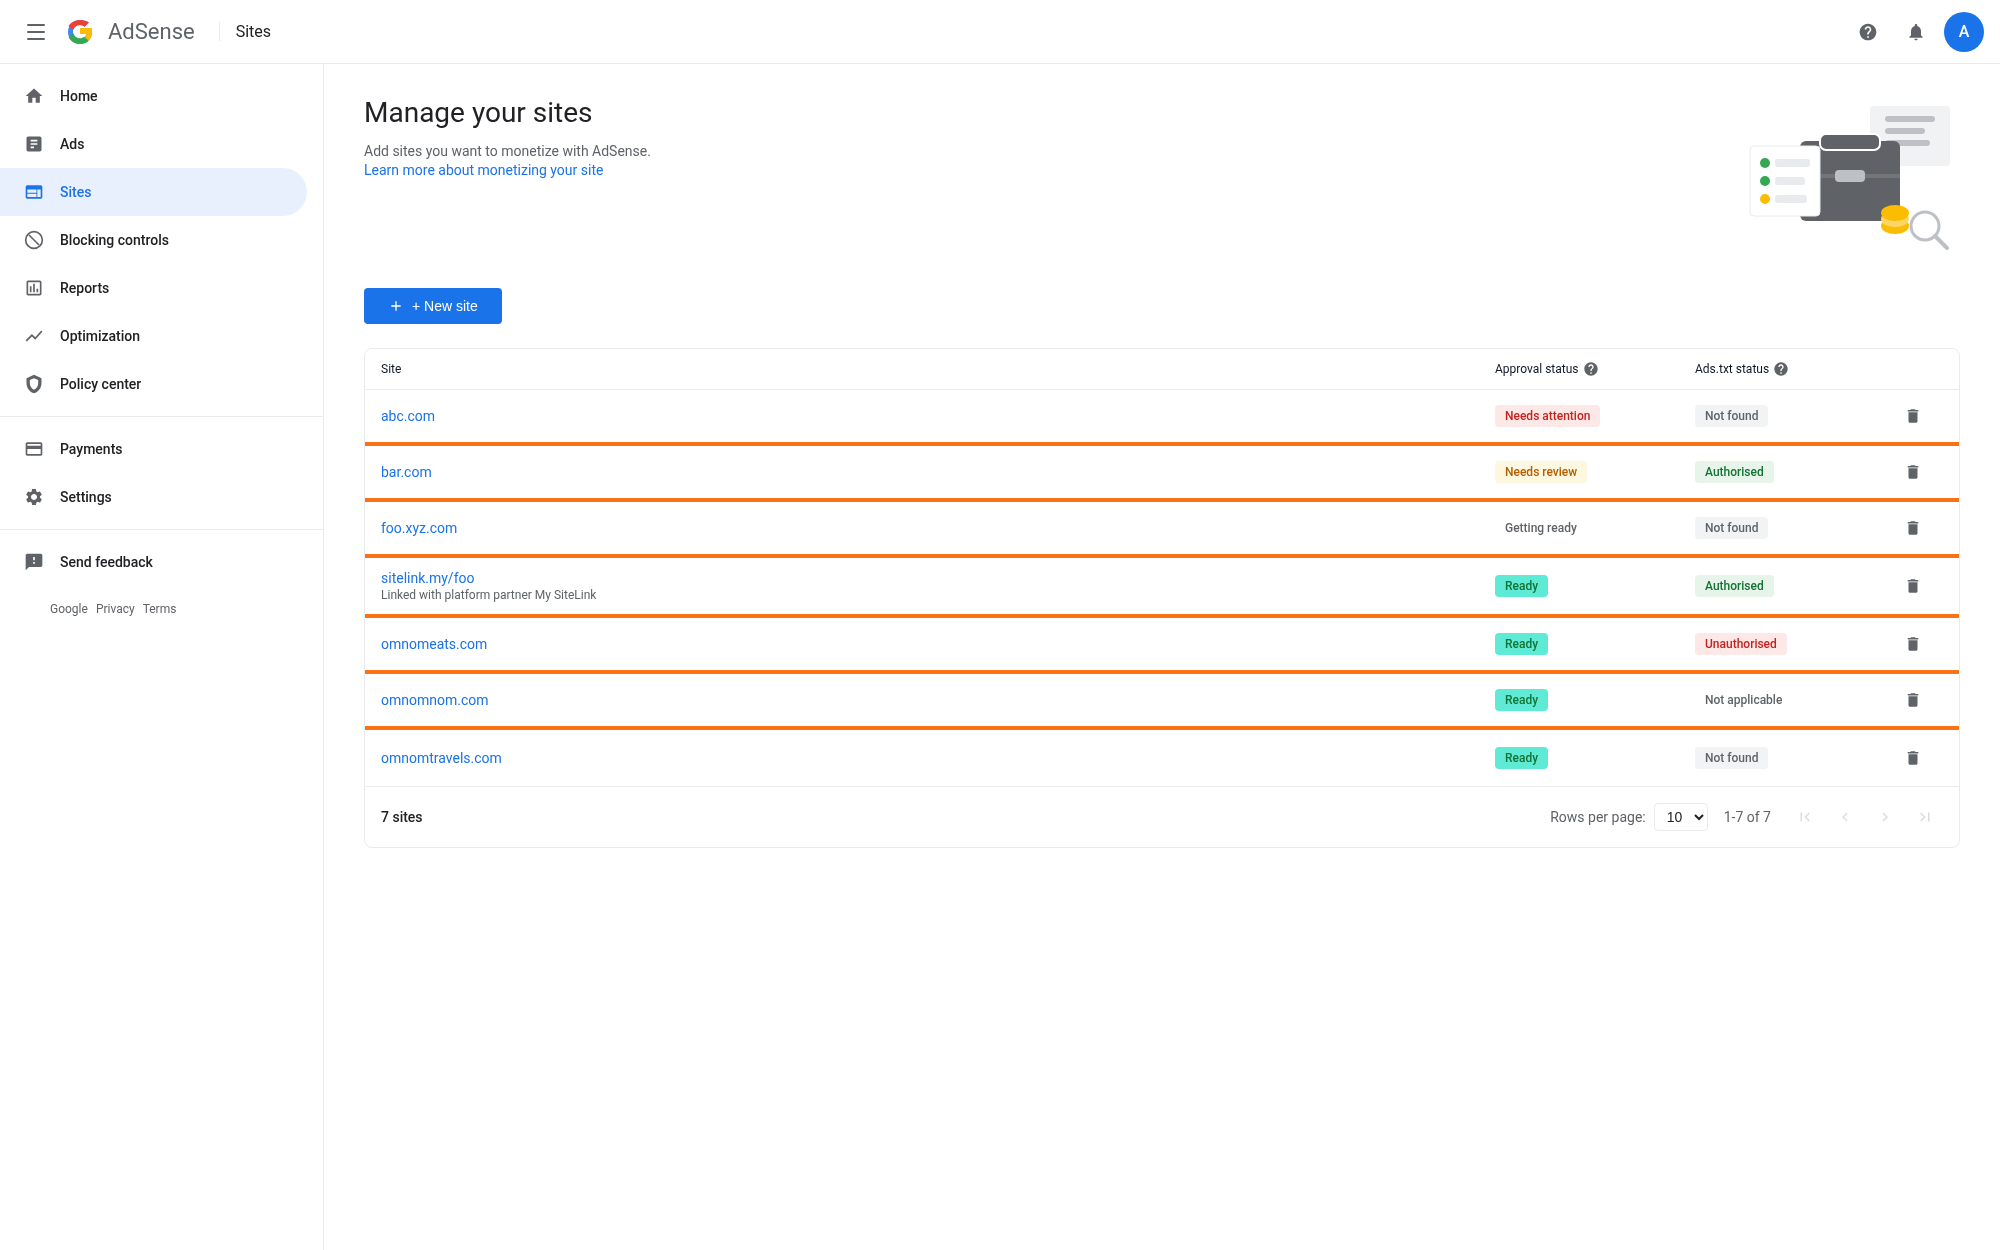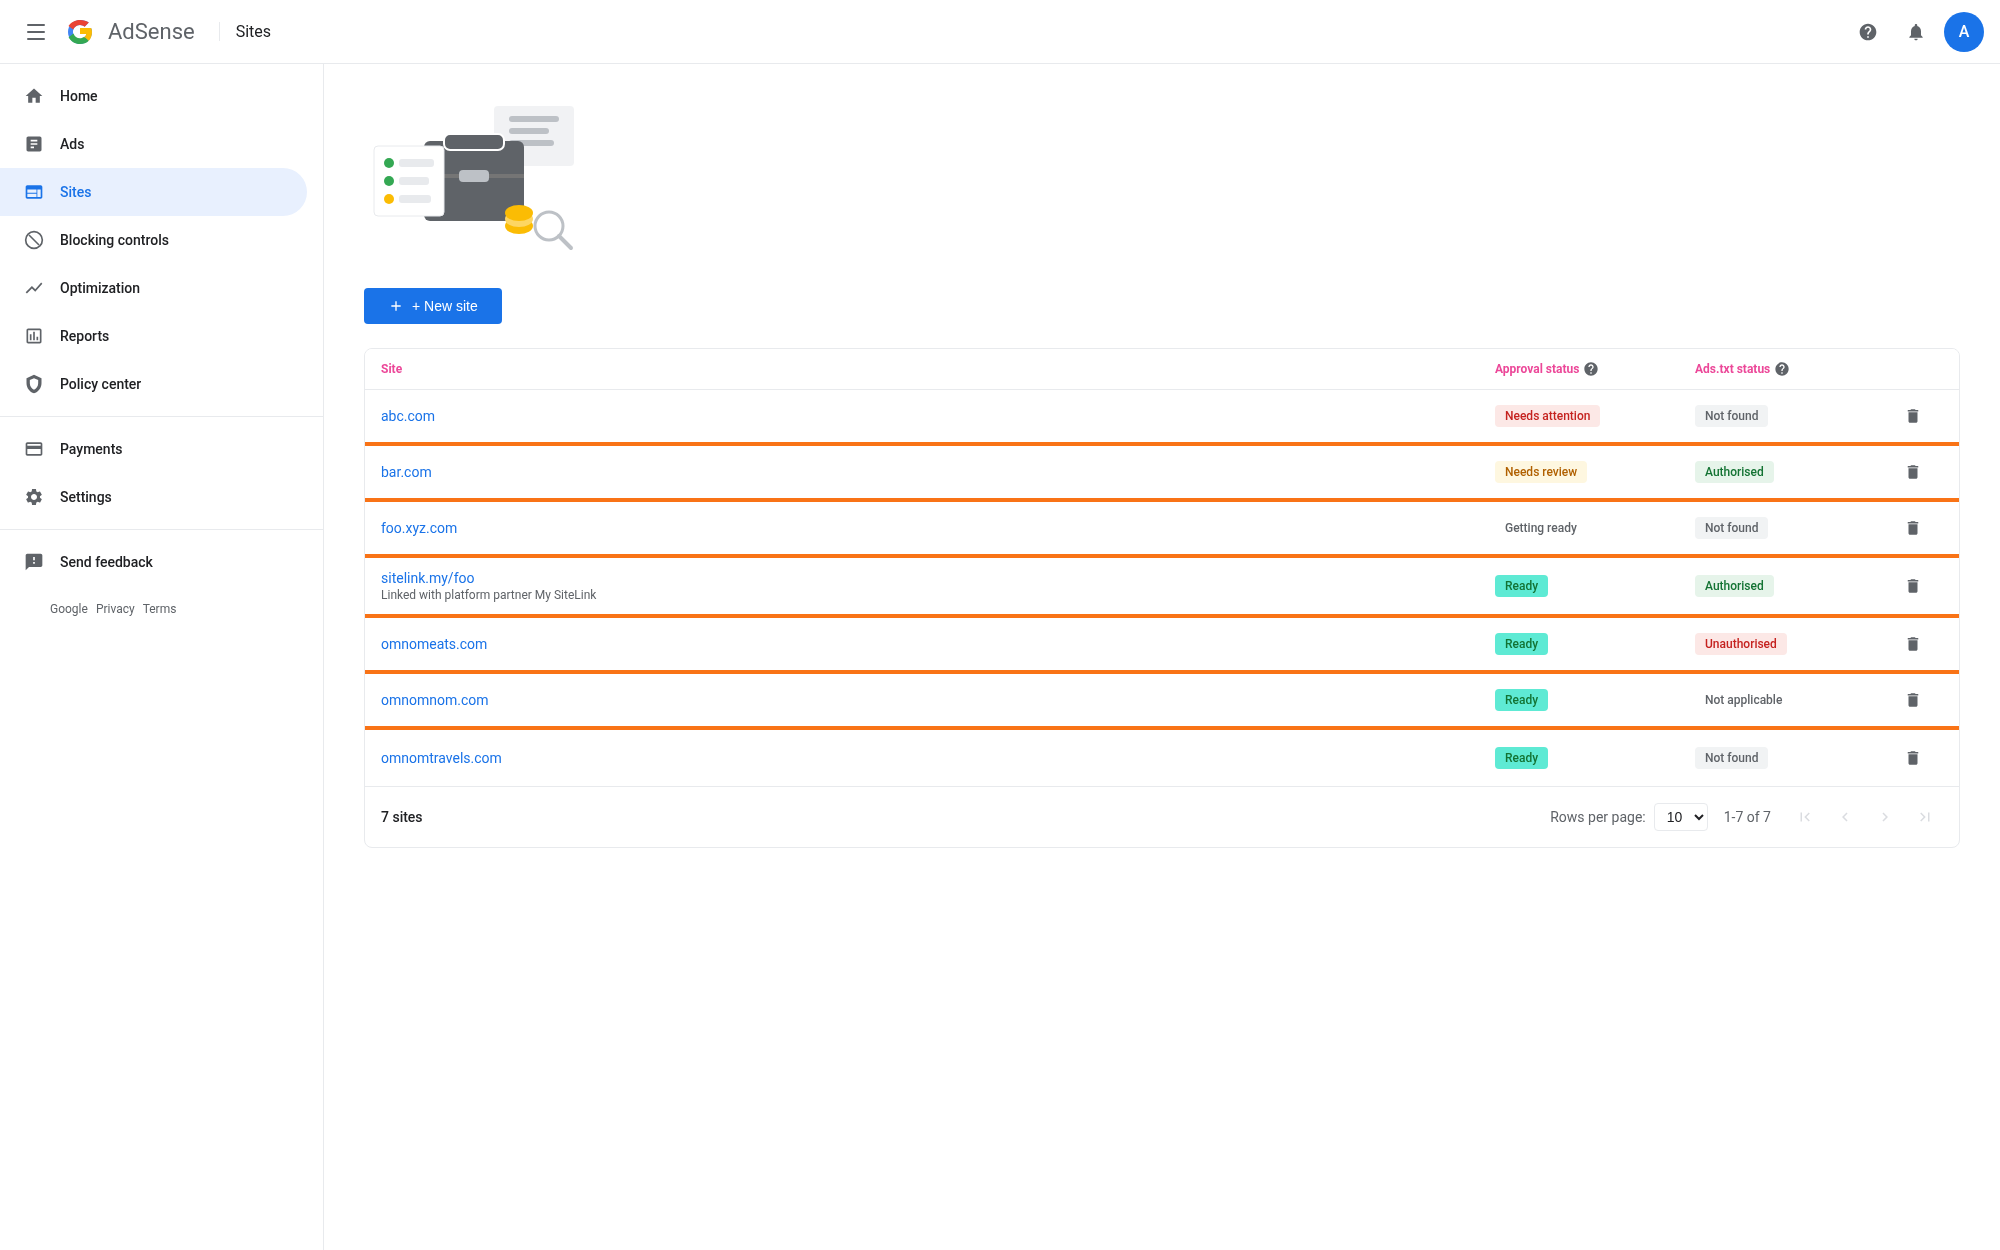"Manage your sites" div.page-header-text { html: none -> <div> <h1>Manage your sites</h1> <p>Add sites you want to monetize with AdSense.</p> <a>Learn more about monetizing your site</a> </div> }
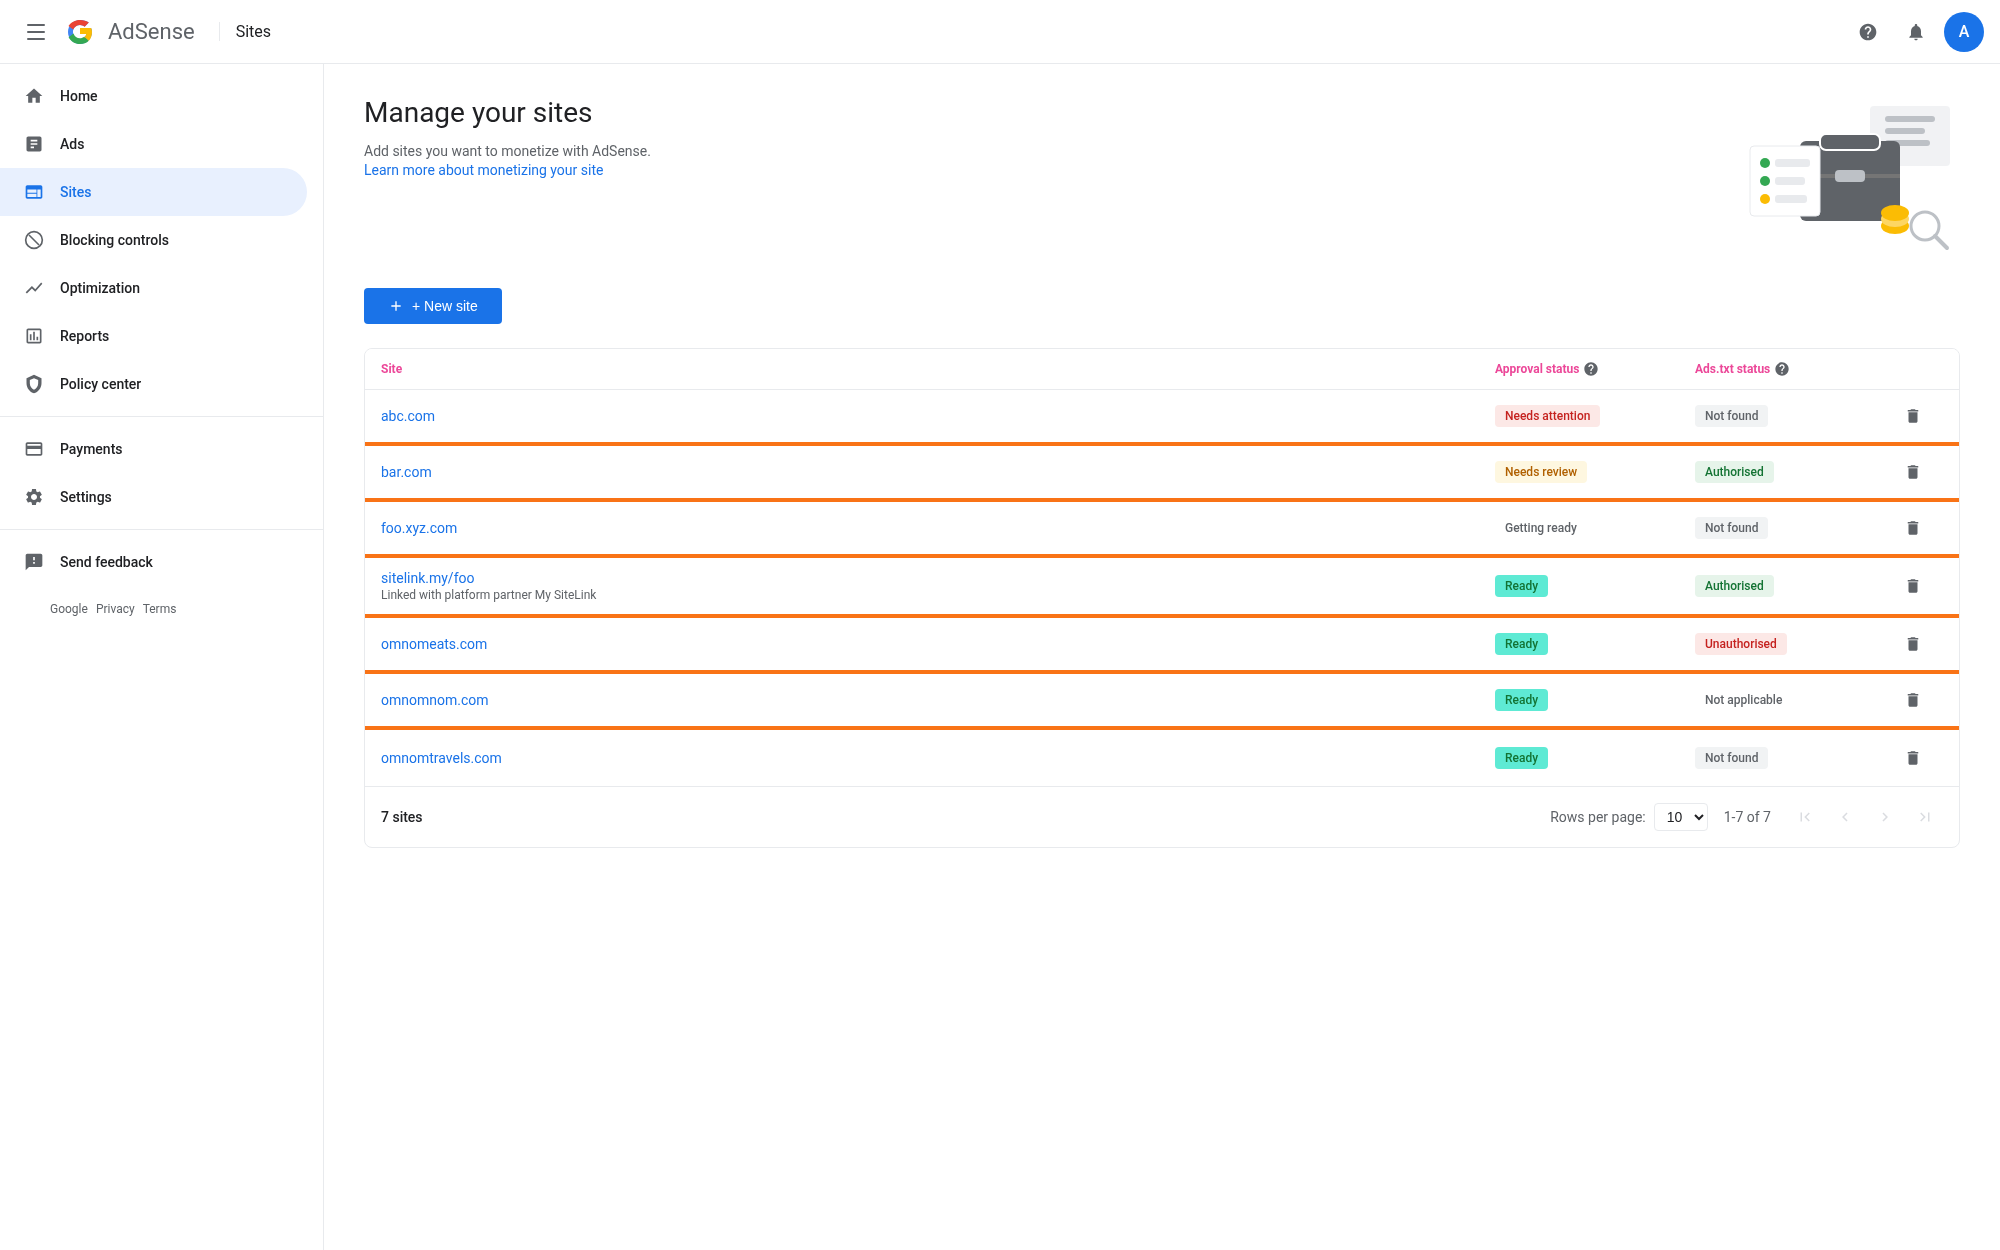"Optimization" div.sidebar-item { order: before "Reports" -> after "Reports" }
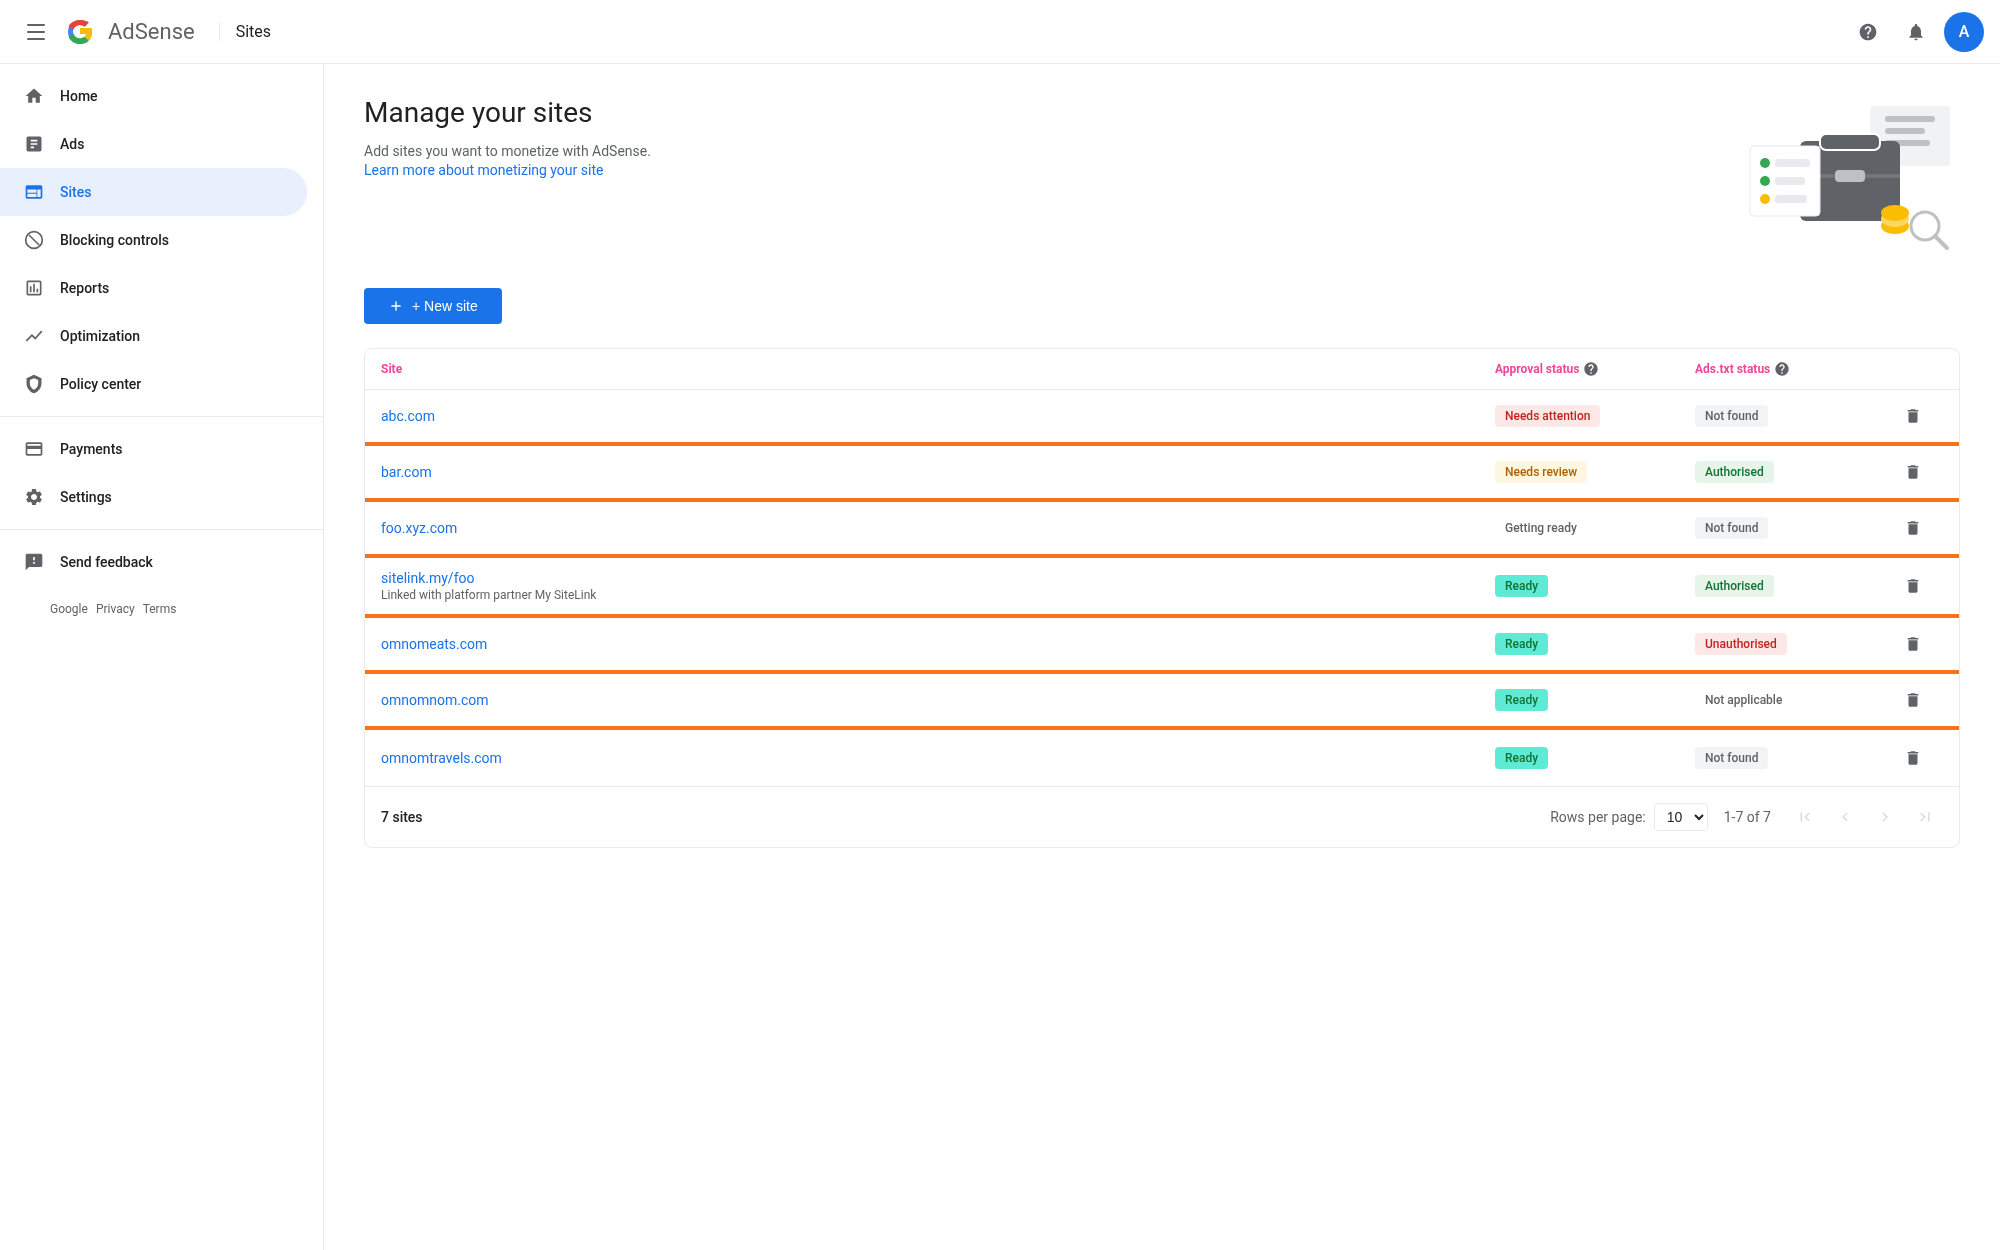"Site" .col-header { color: #ec4899 -> #0f172a; font-weight: 700 -> 400 }
